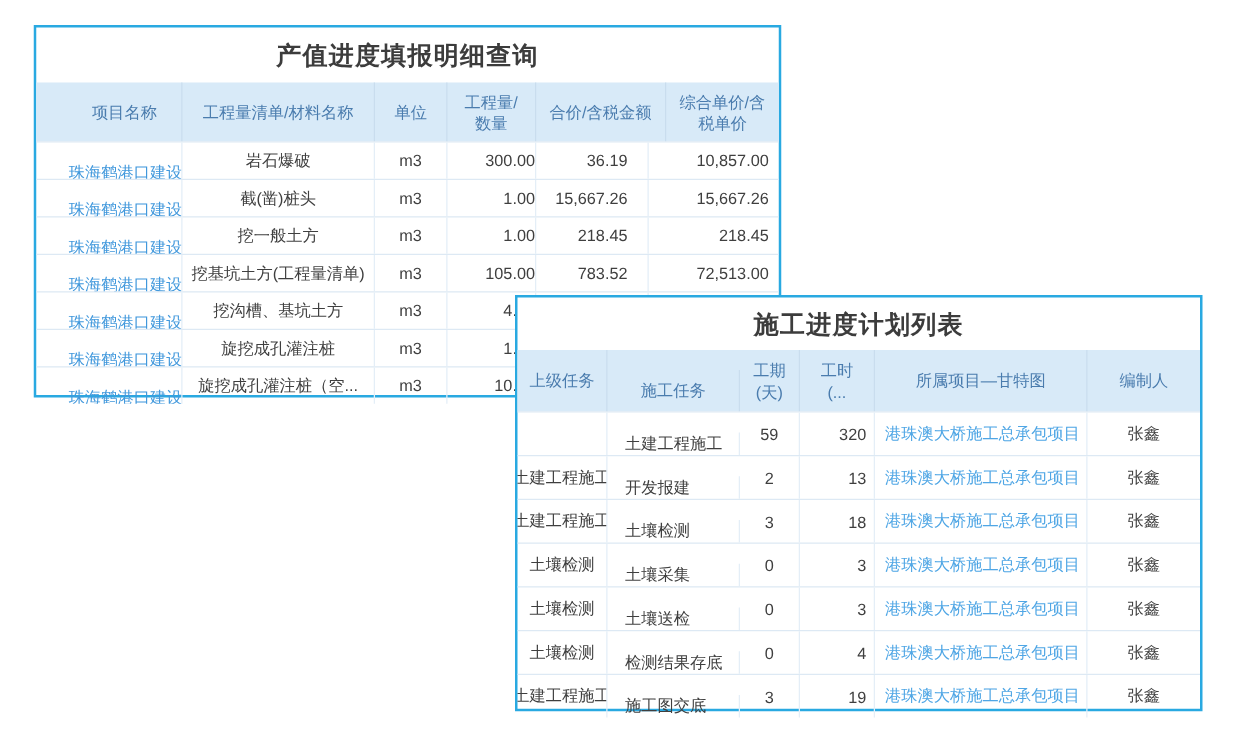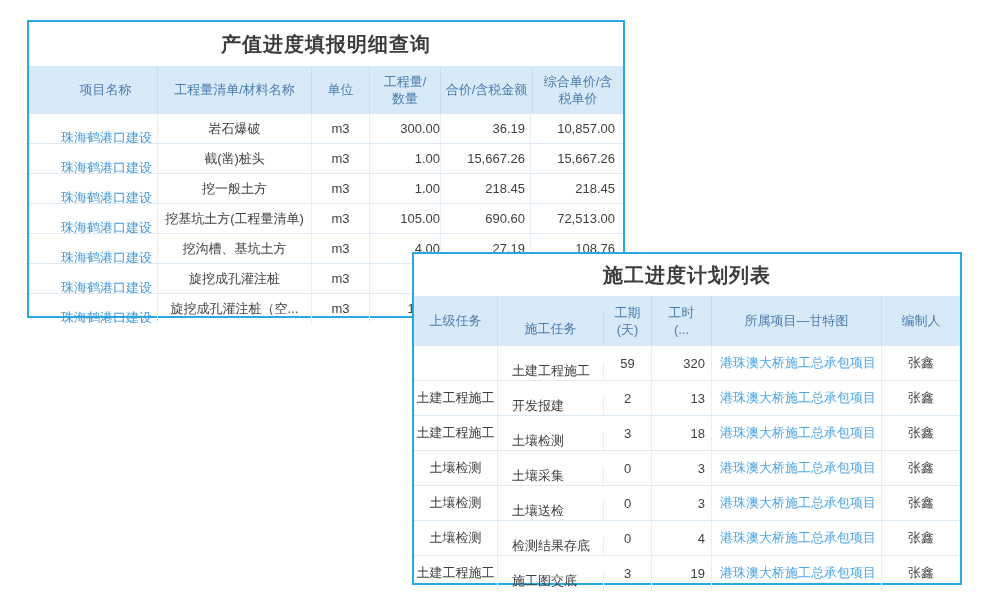"项目名称" #card1 .c0 { width: 129px -> 117px }
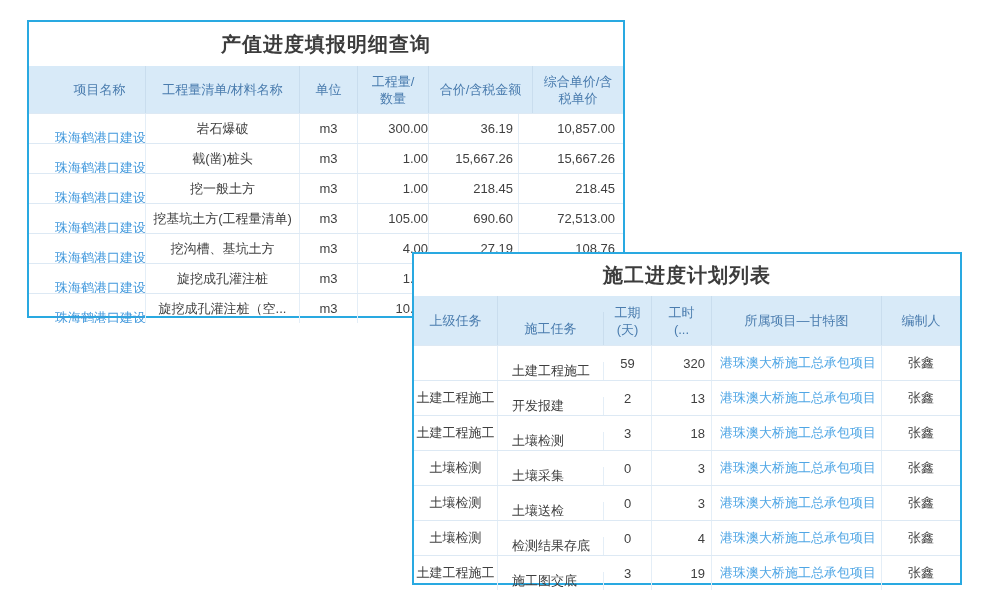"36.19" #card1 .c4 { padding-right: 5px -> 16px }
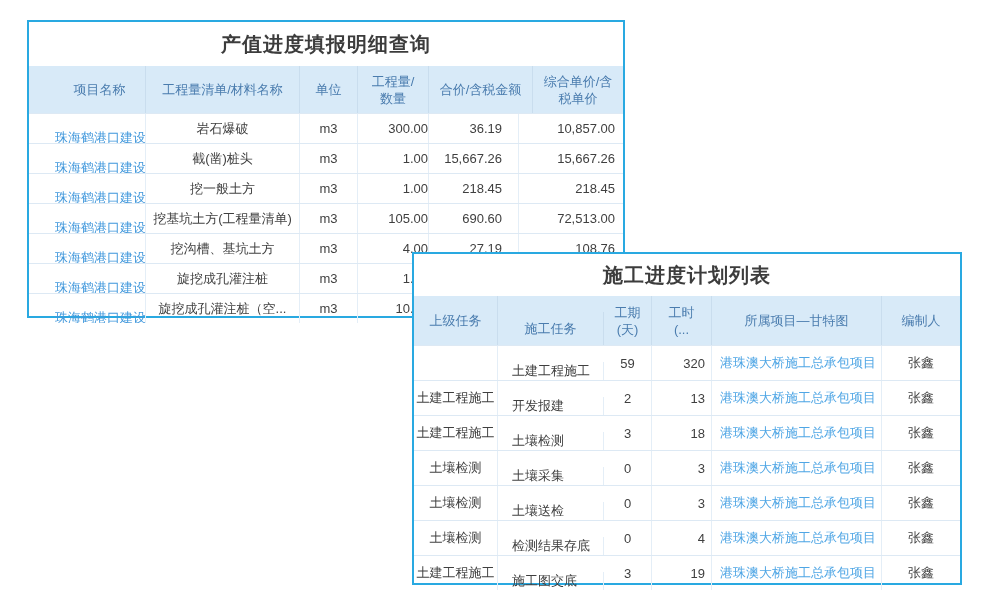"690.60" div.td { text: 690.60 -> 783.52 }
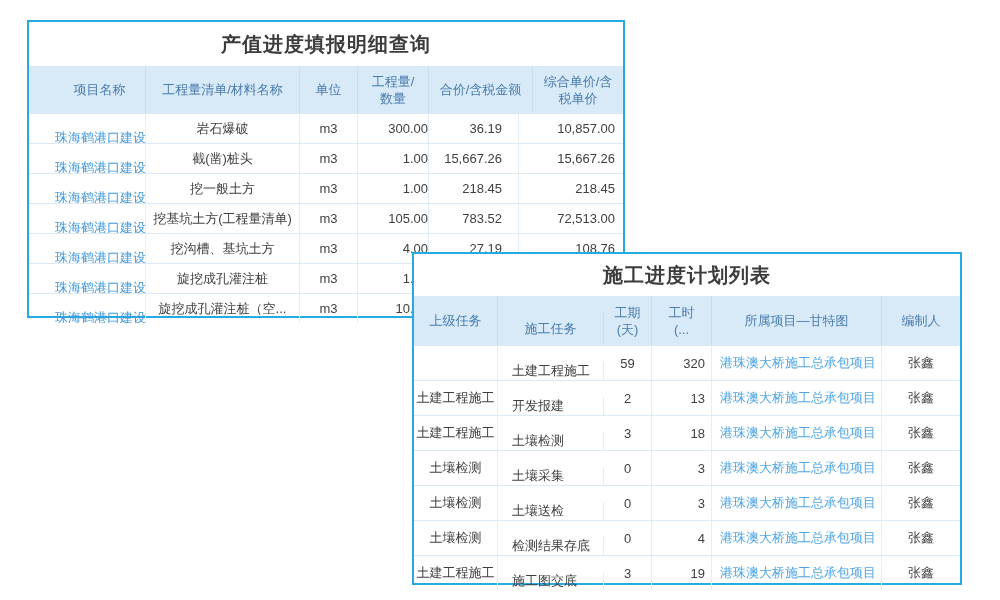"施工进度计划列表" #card2 { top: 252px -> 236px }
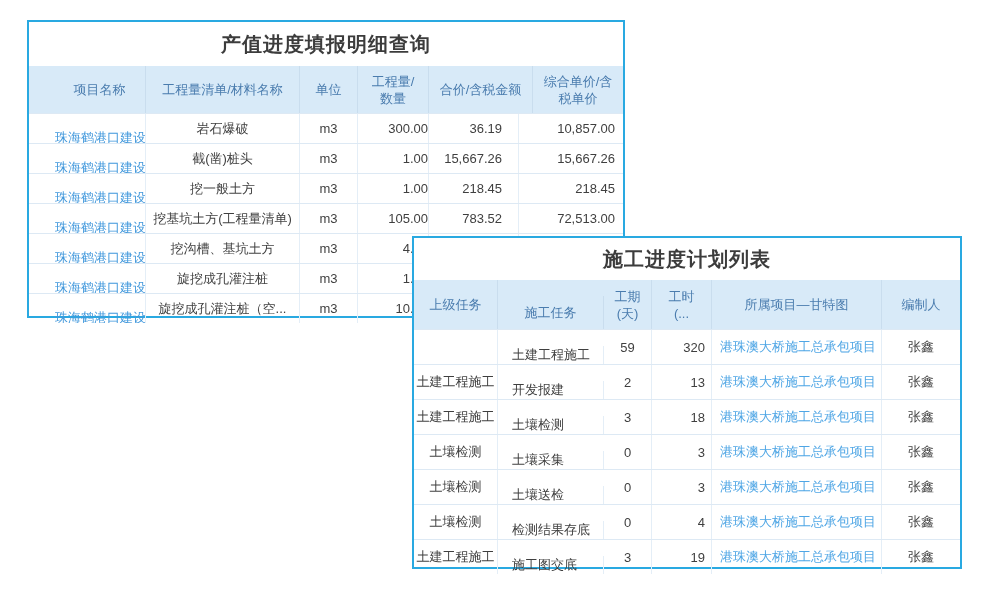"上级任务" #card2 .c0 { width: 84px -> 72px }
